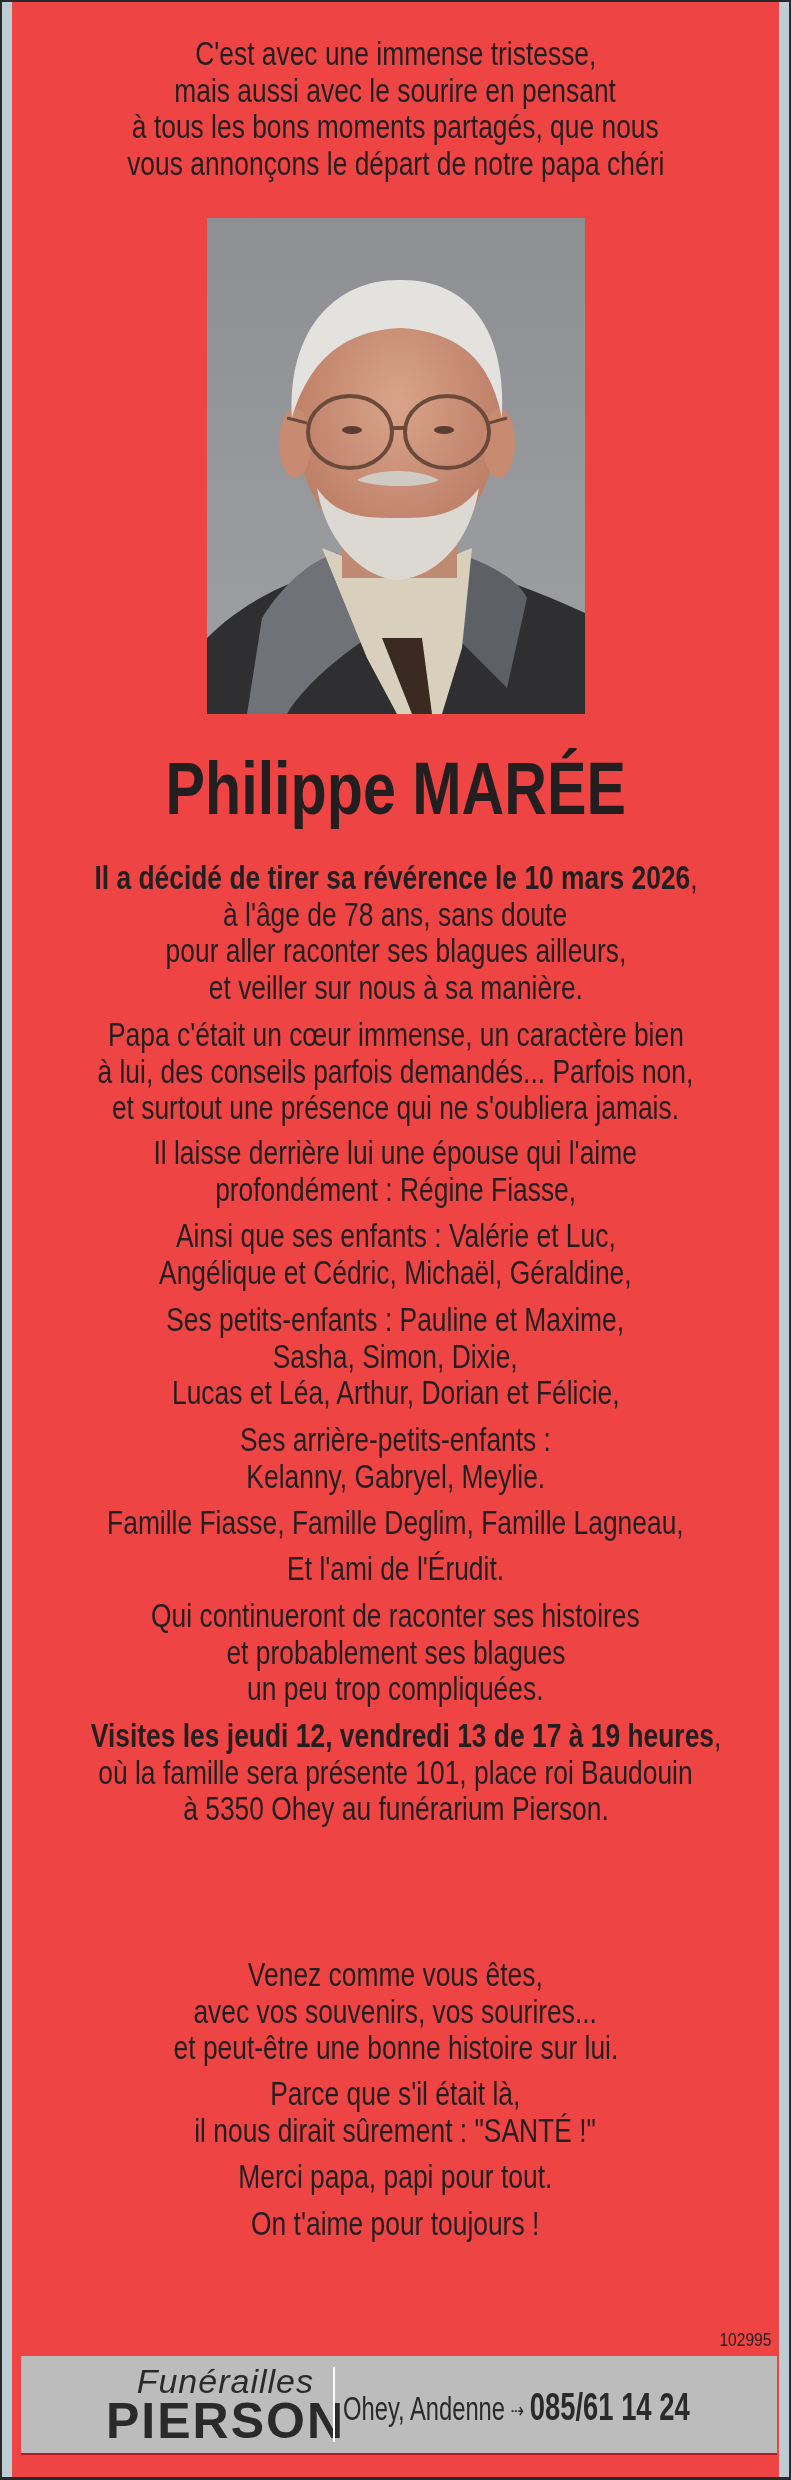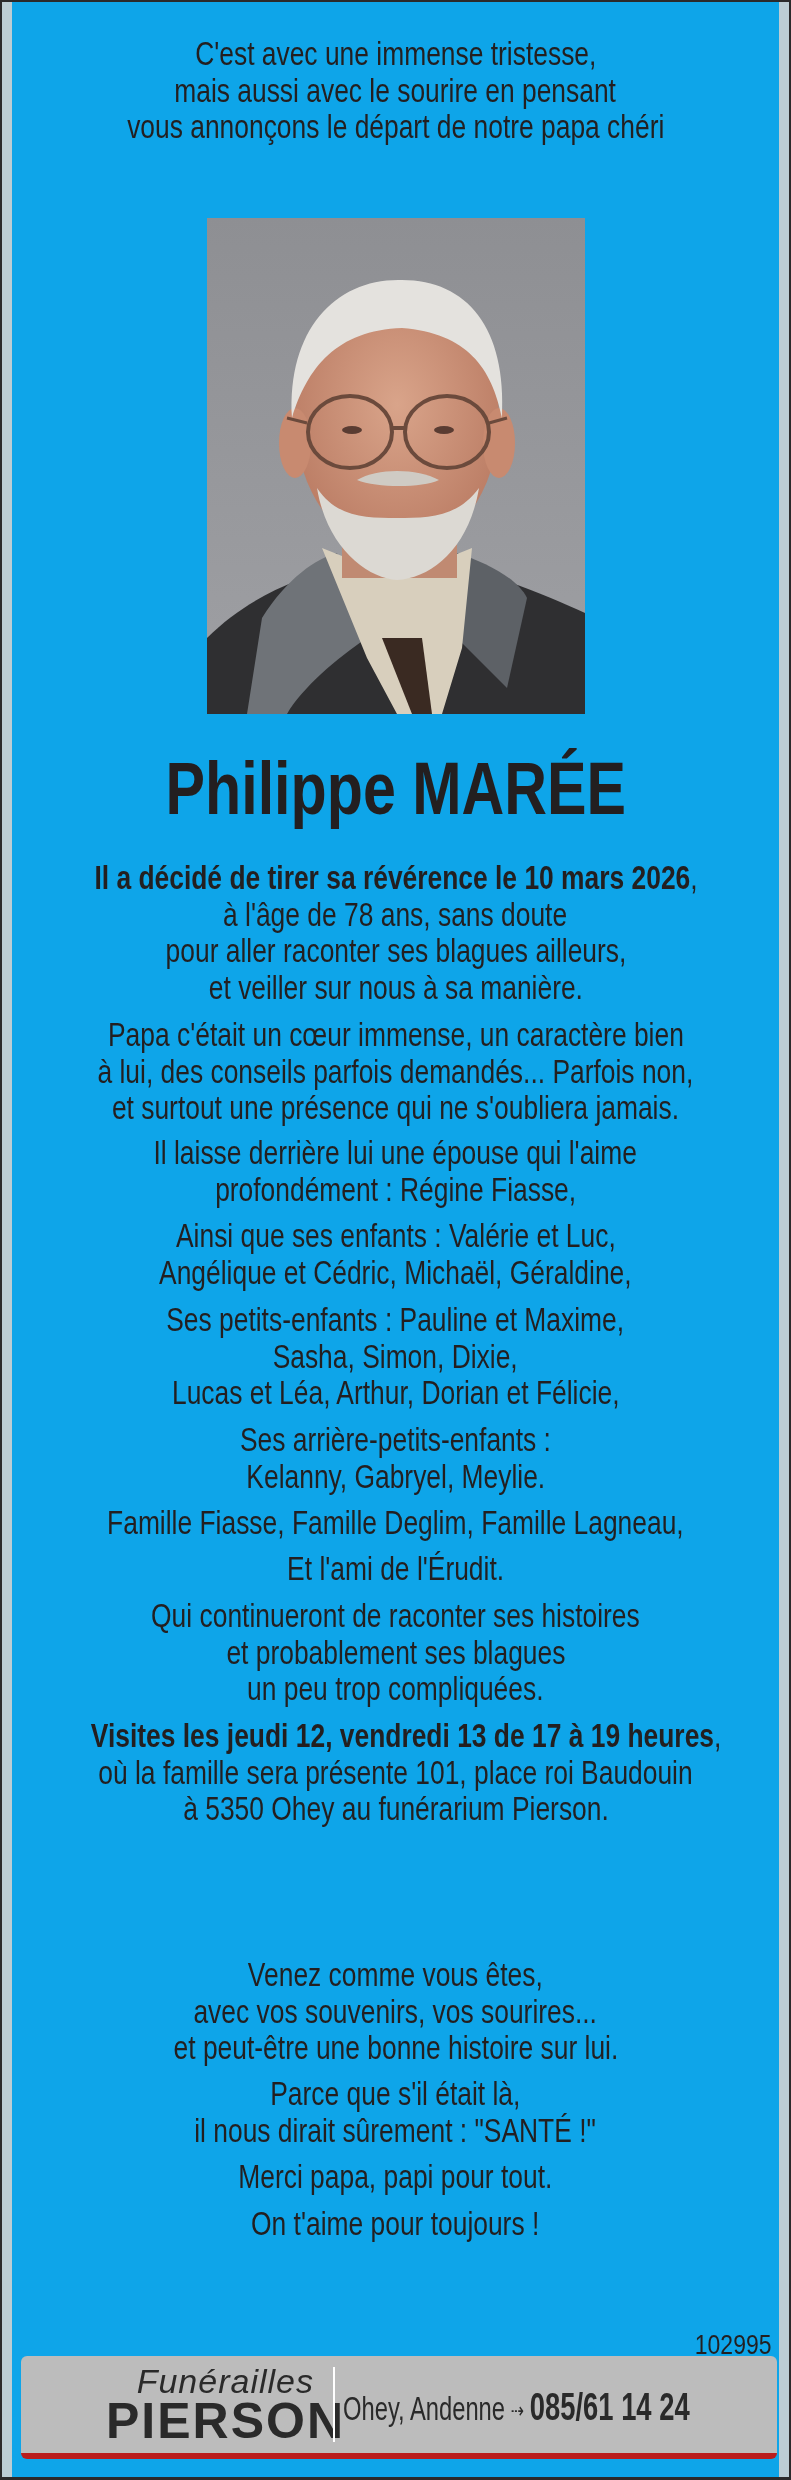"C'est avec une immense tristesse," .inner { background: #0ea5e9 -> #ef4444 }
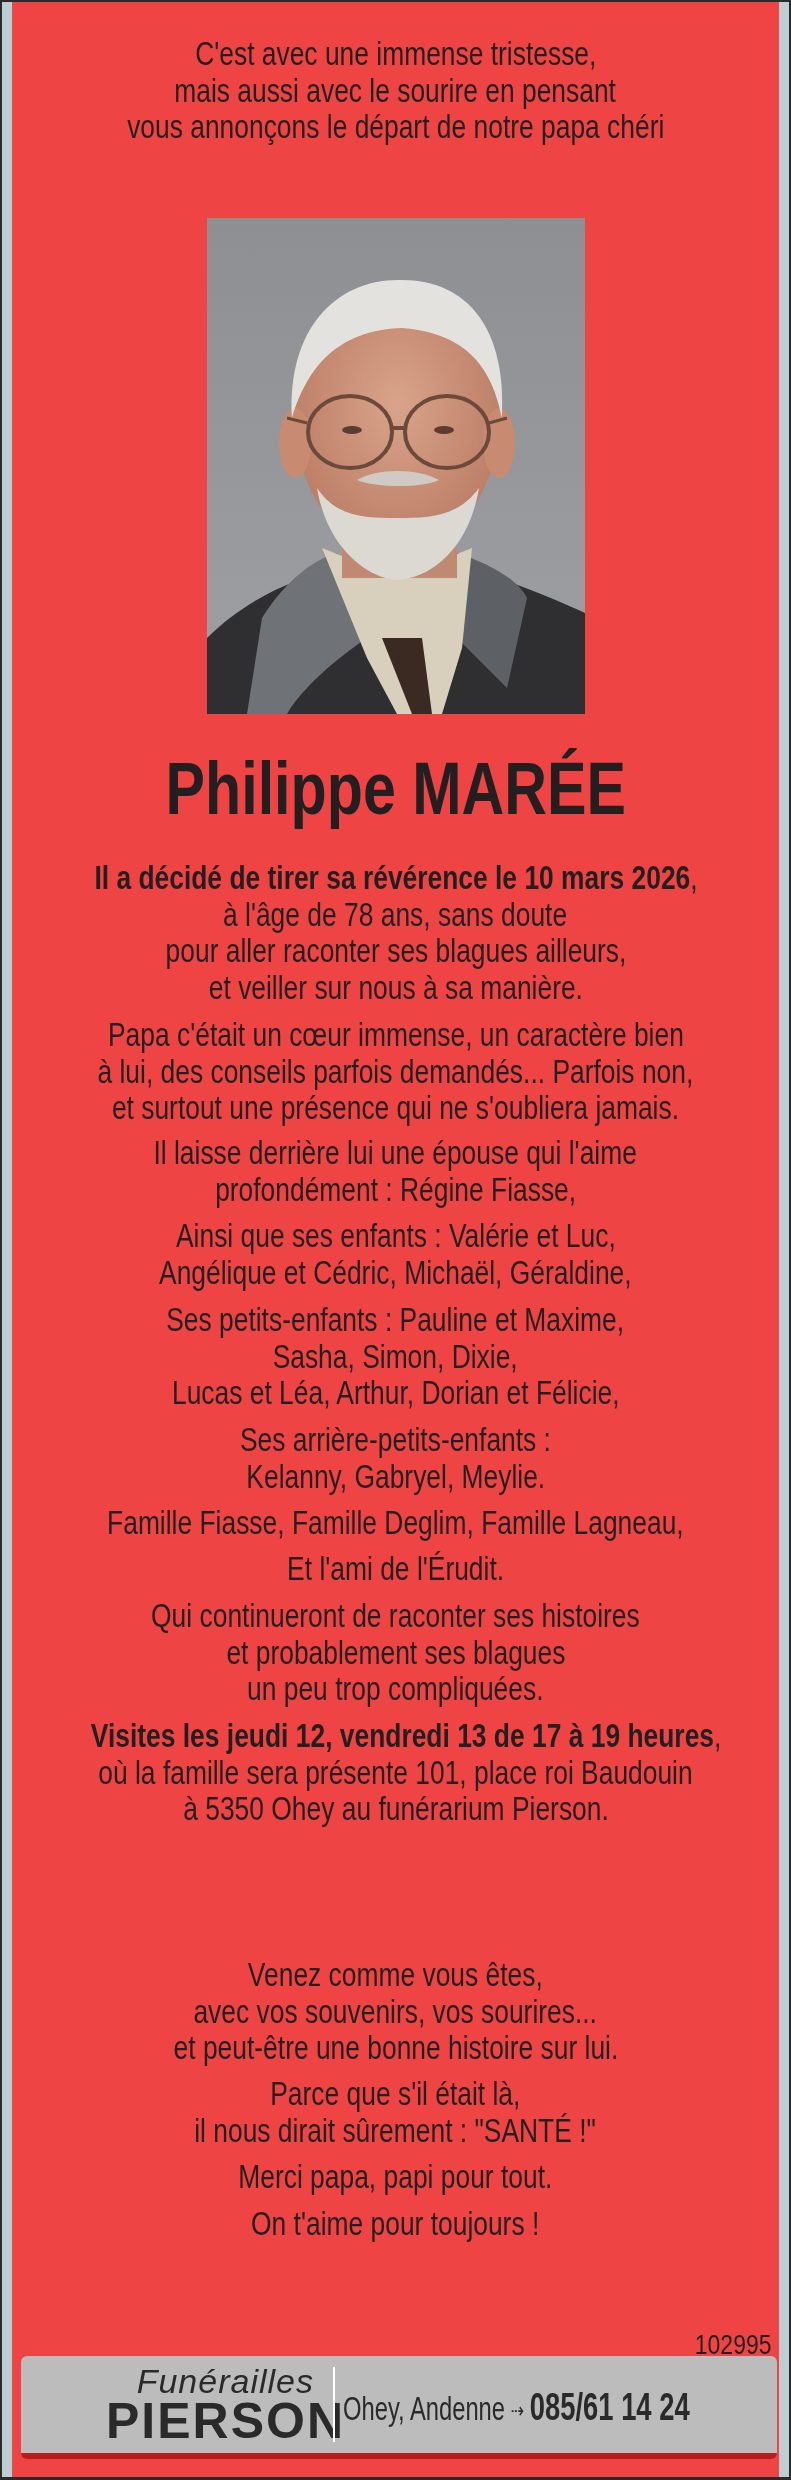"à tous les bons moments" span.ln { html: none -> <span><span>à tous les bons moments partagés, que nous</span></span> }
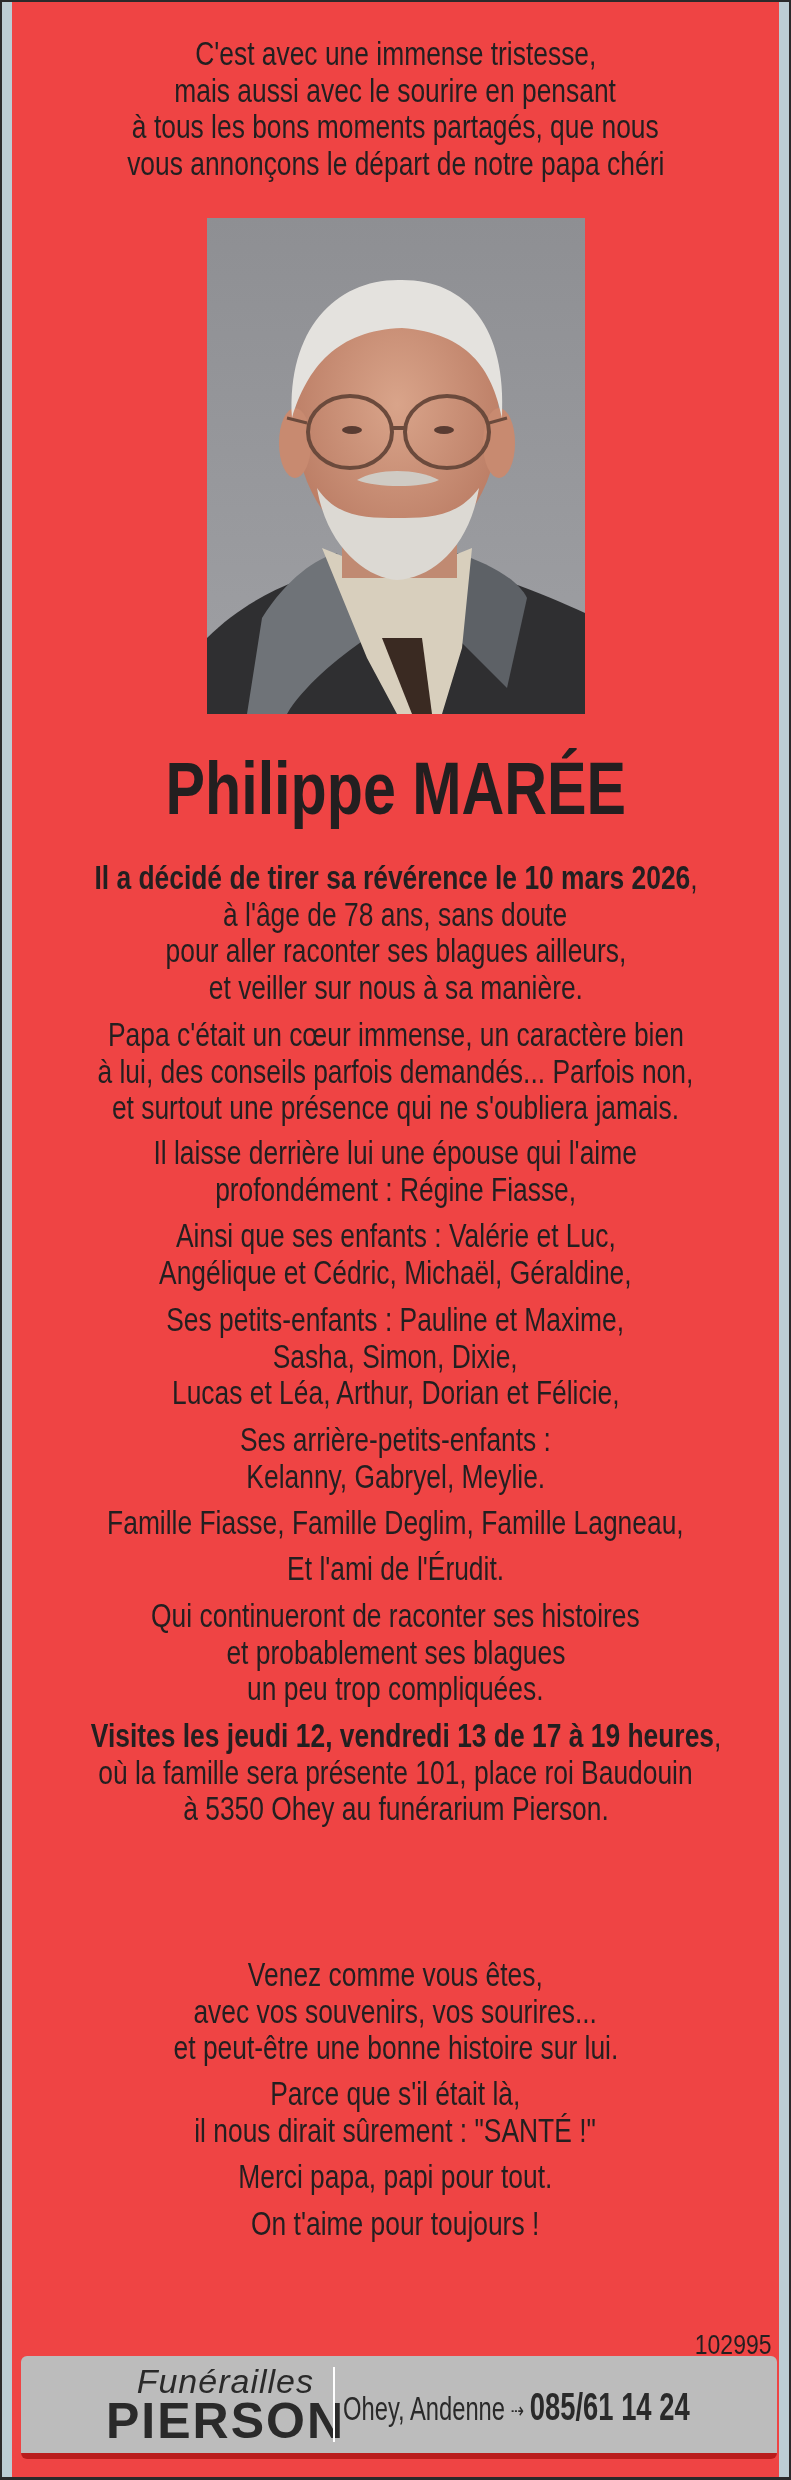"102995" .ref { font-size: 28px -> 19px }
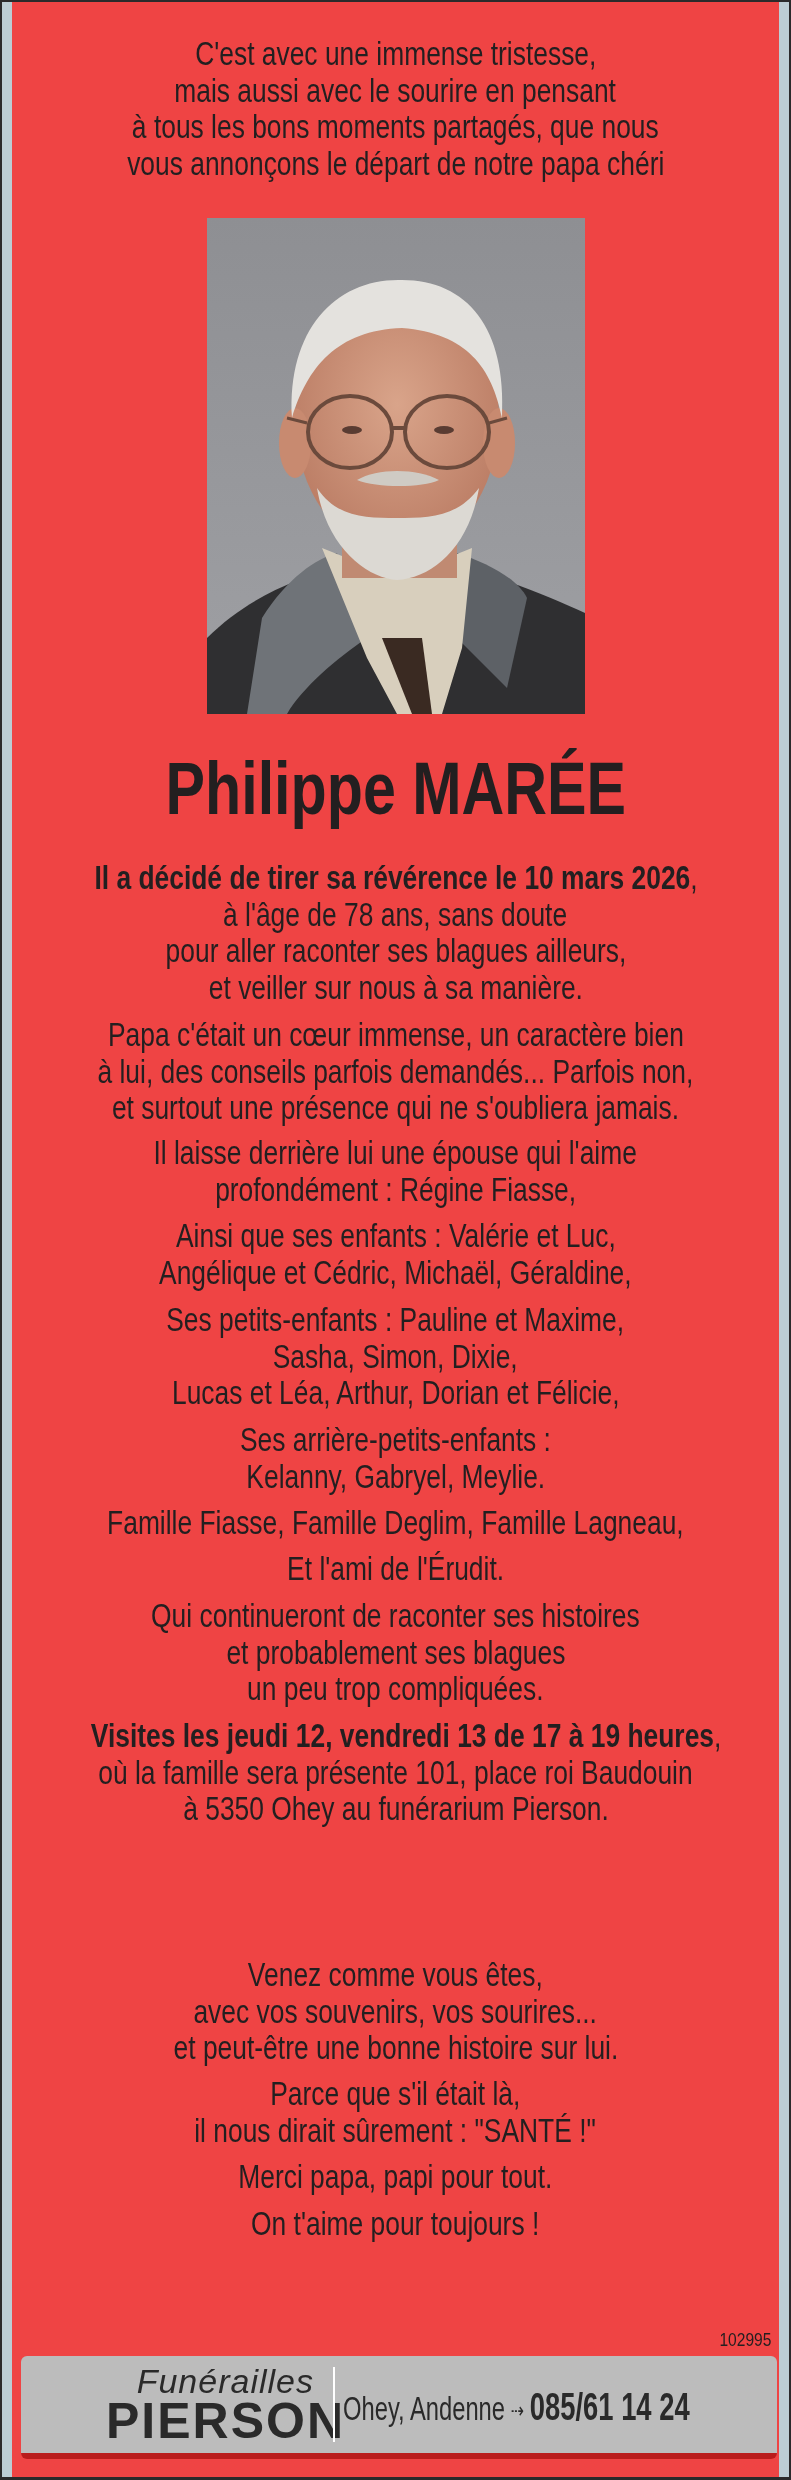"Funérailles" .footer { border-bottom: 6px solid #b91c1c -> 2px solid #b91c1c; border-radius: 6px -> none }
